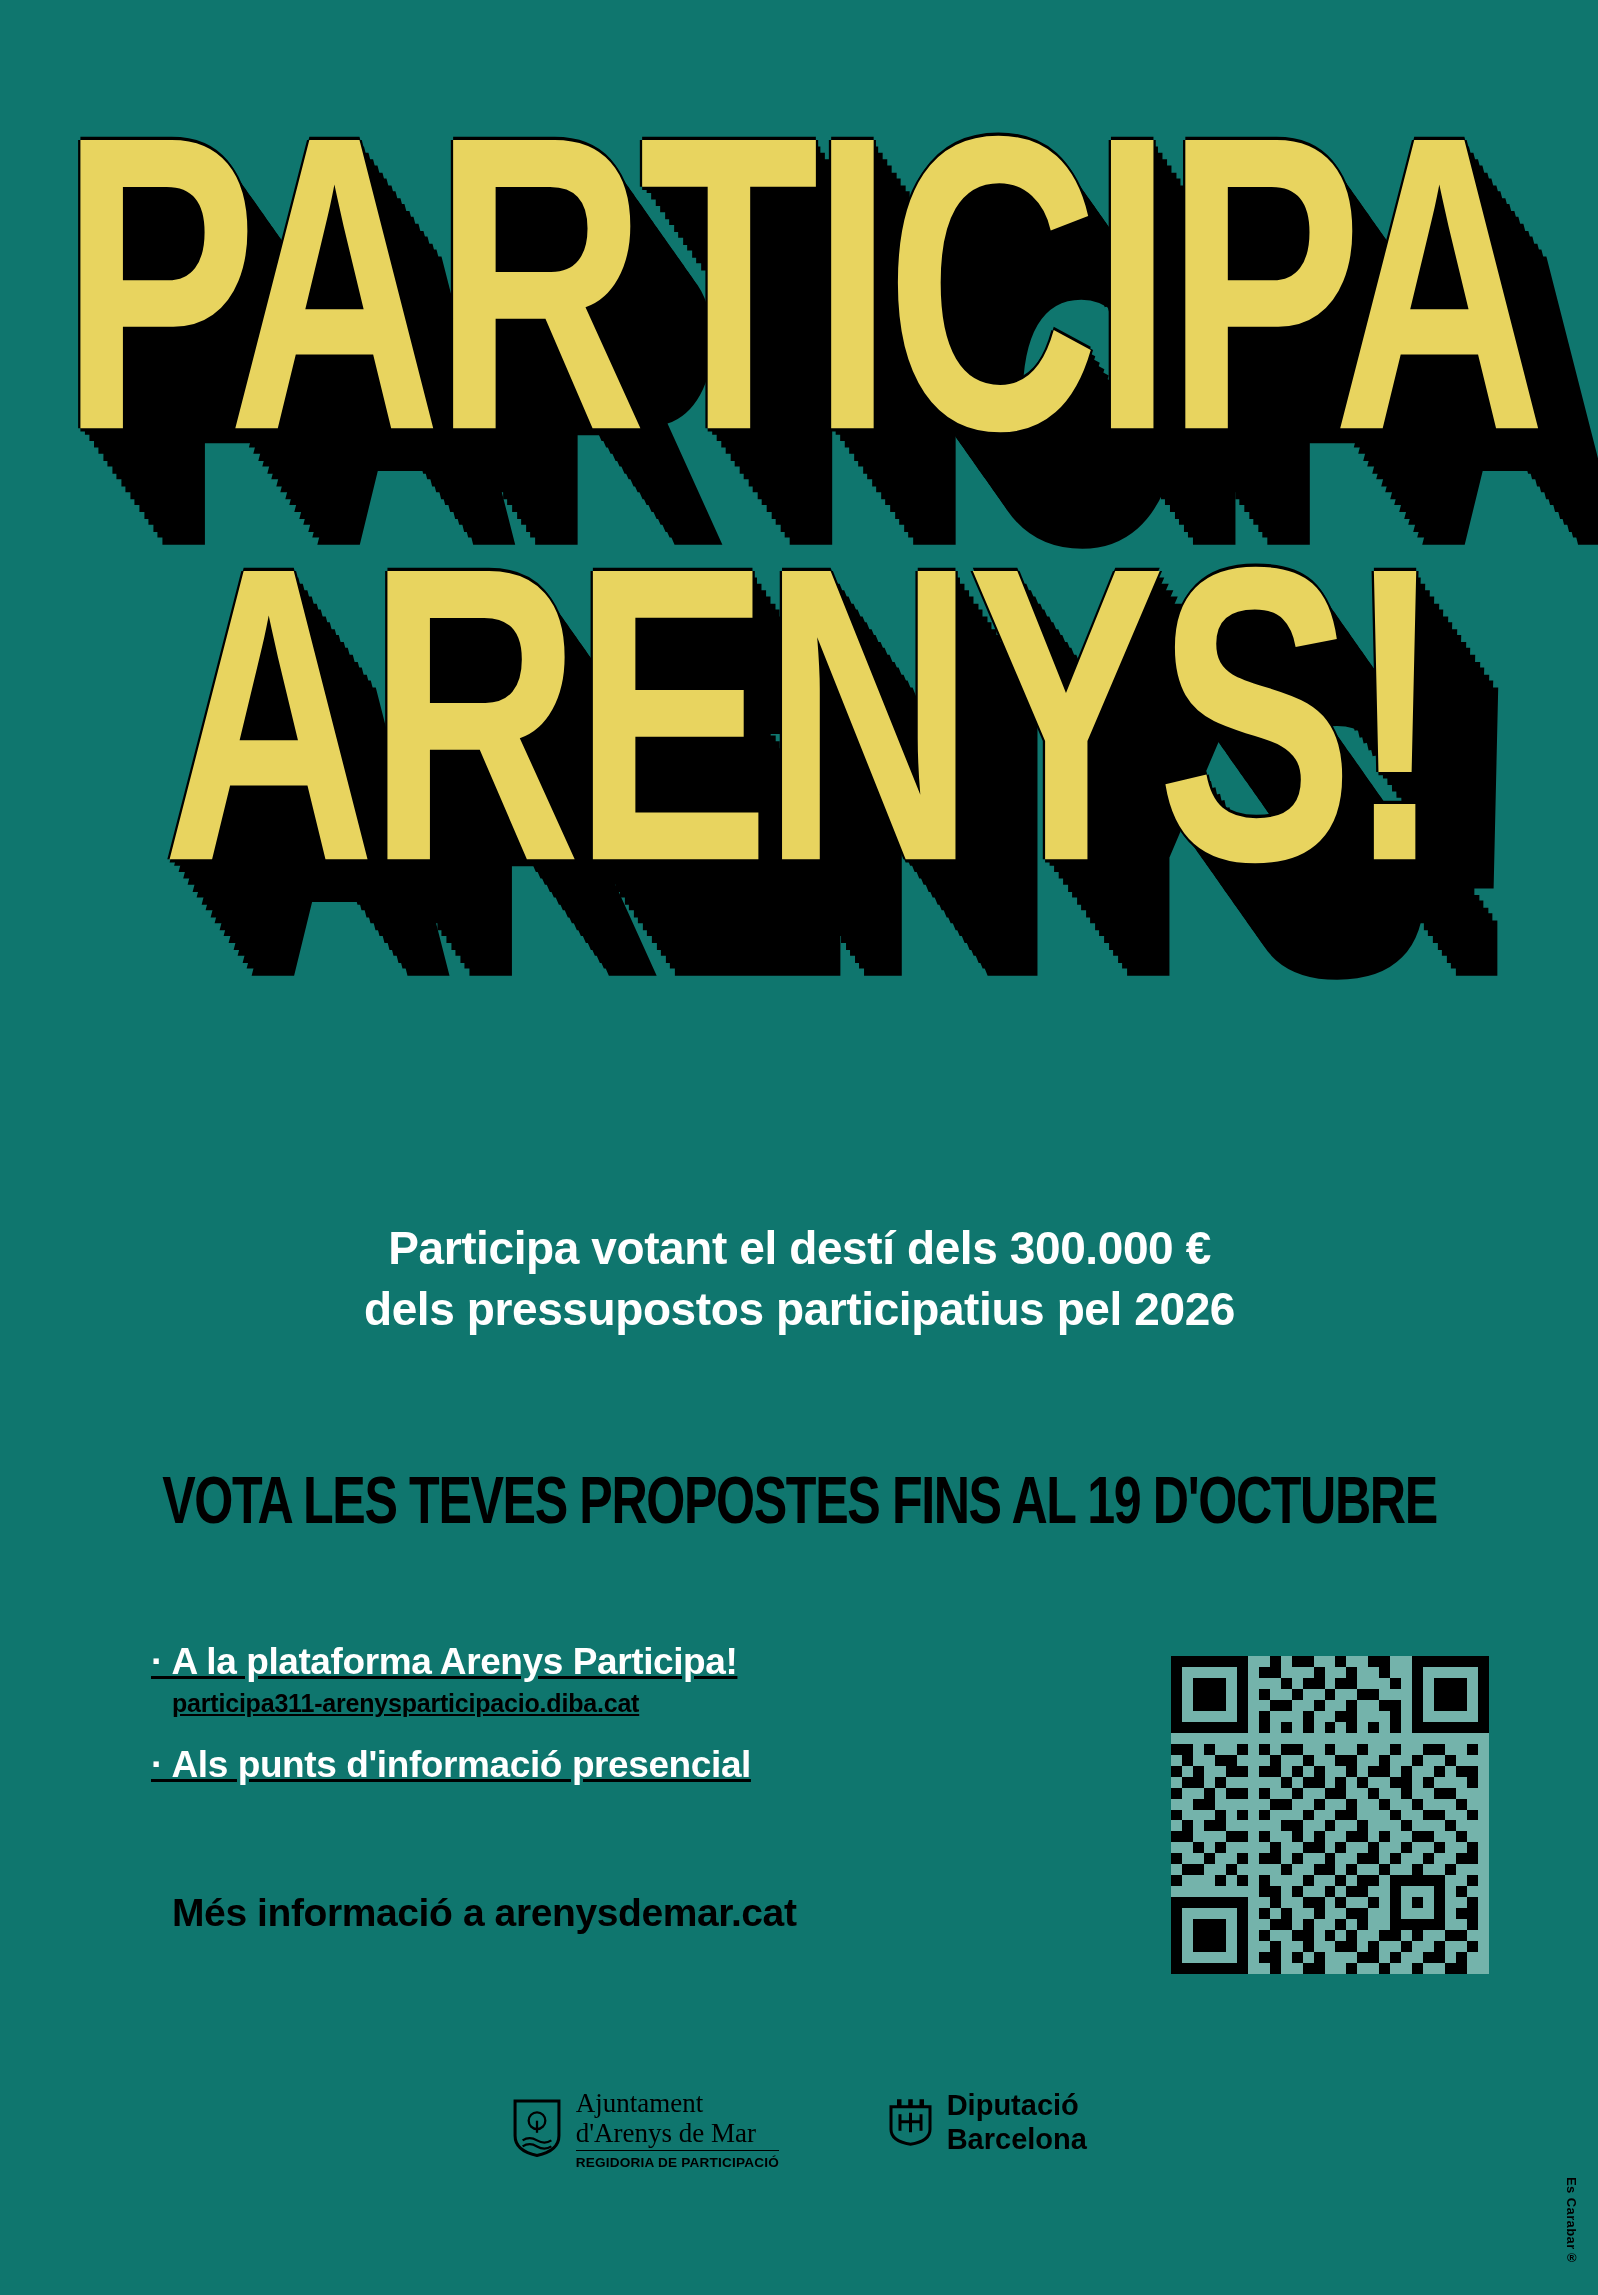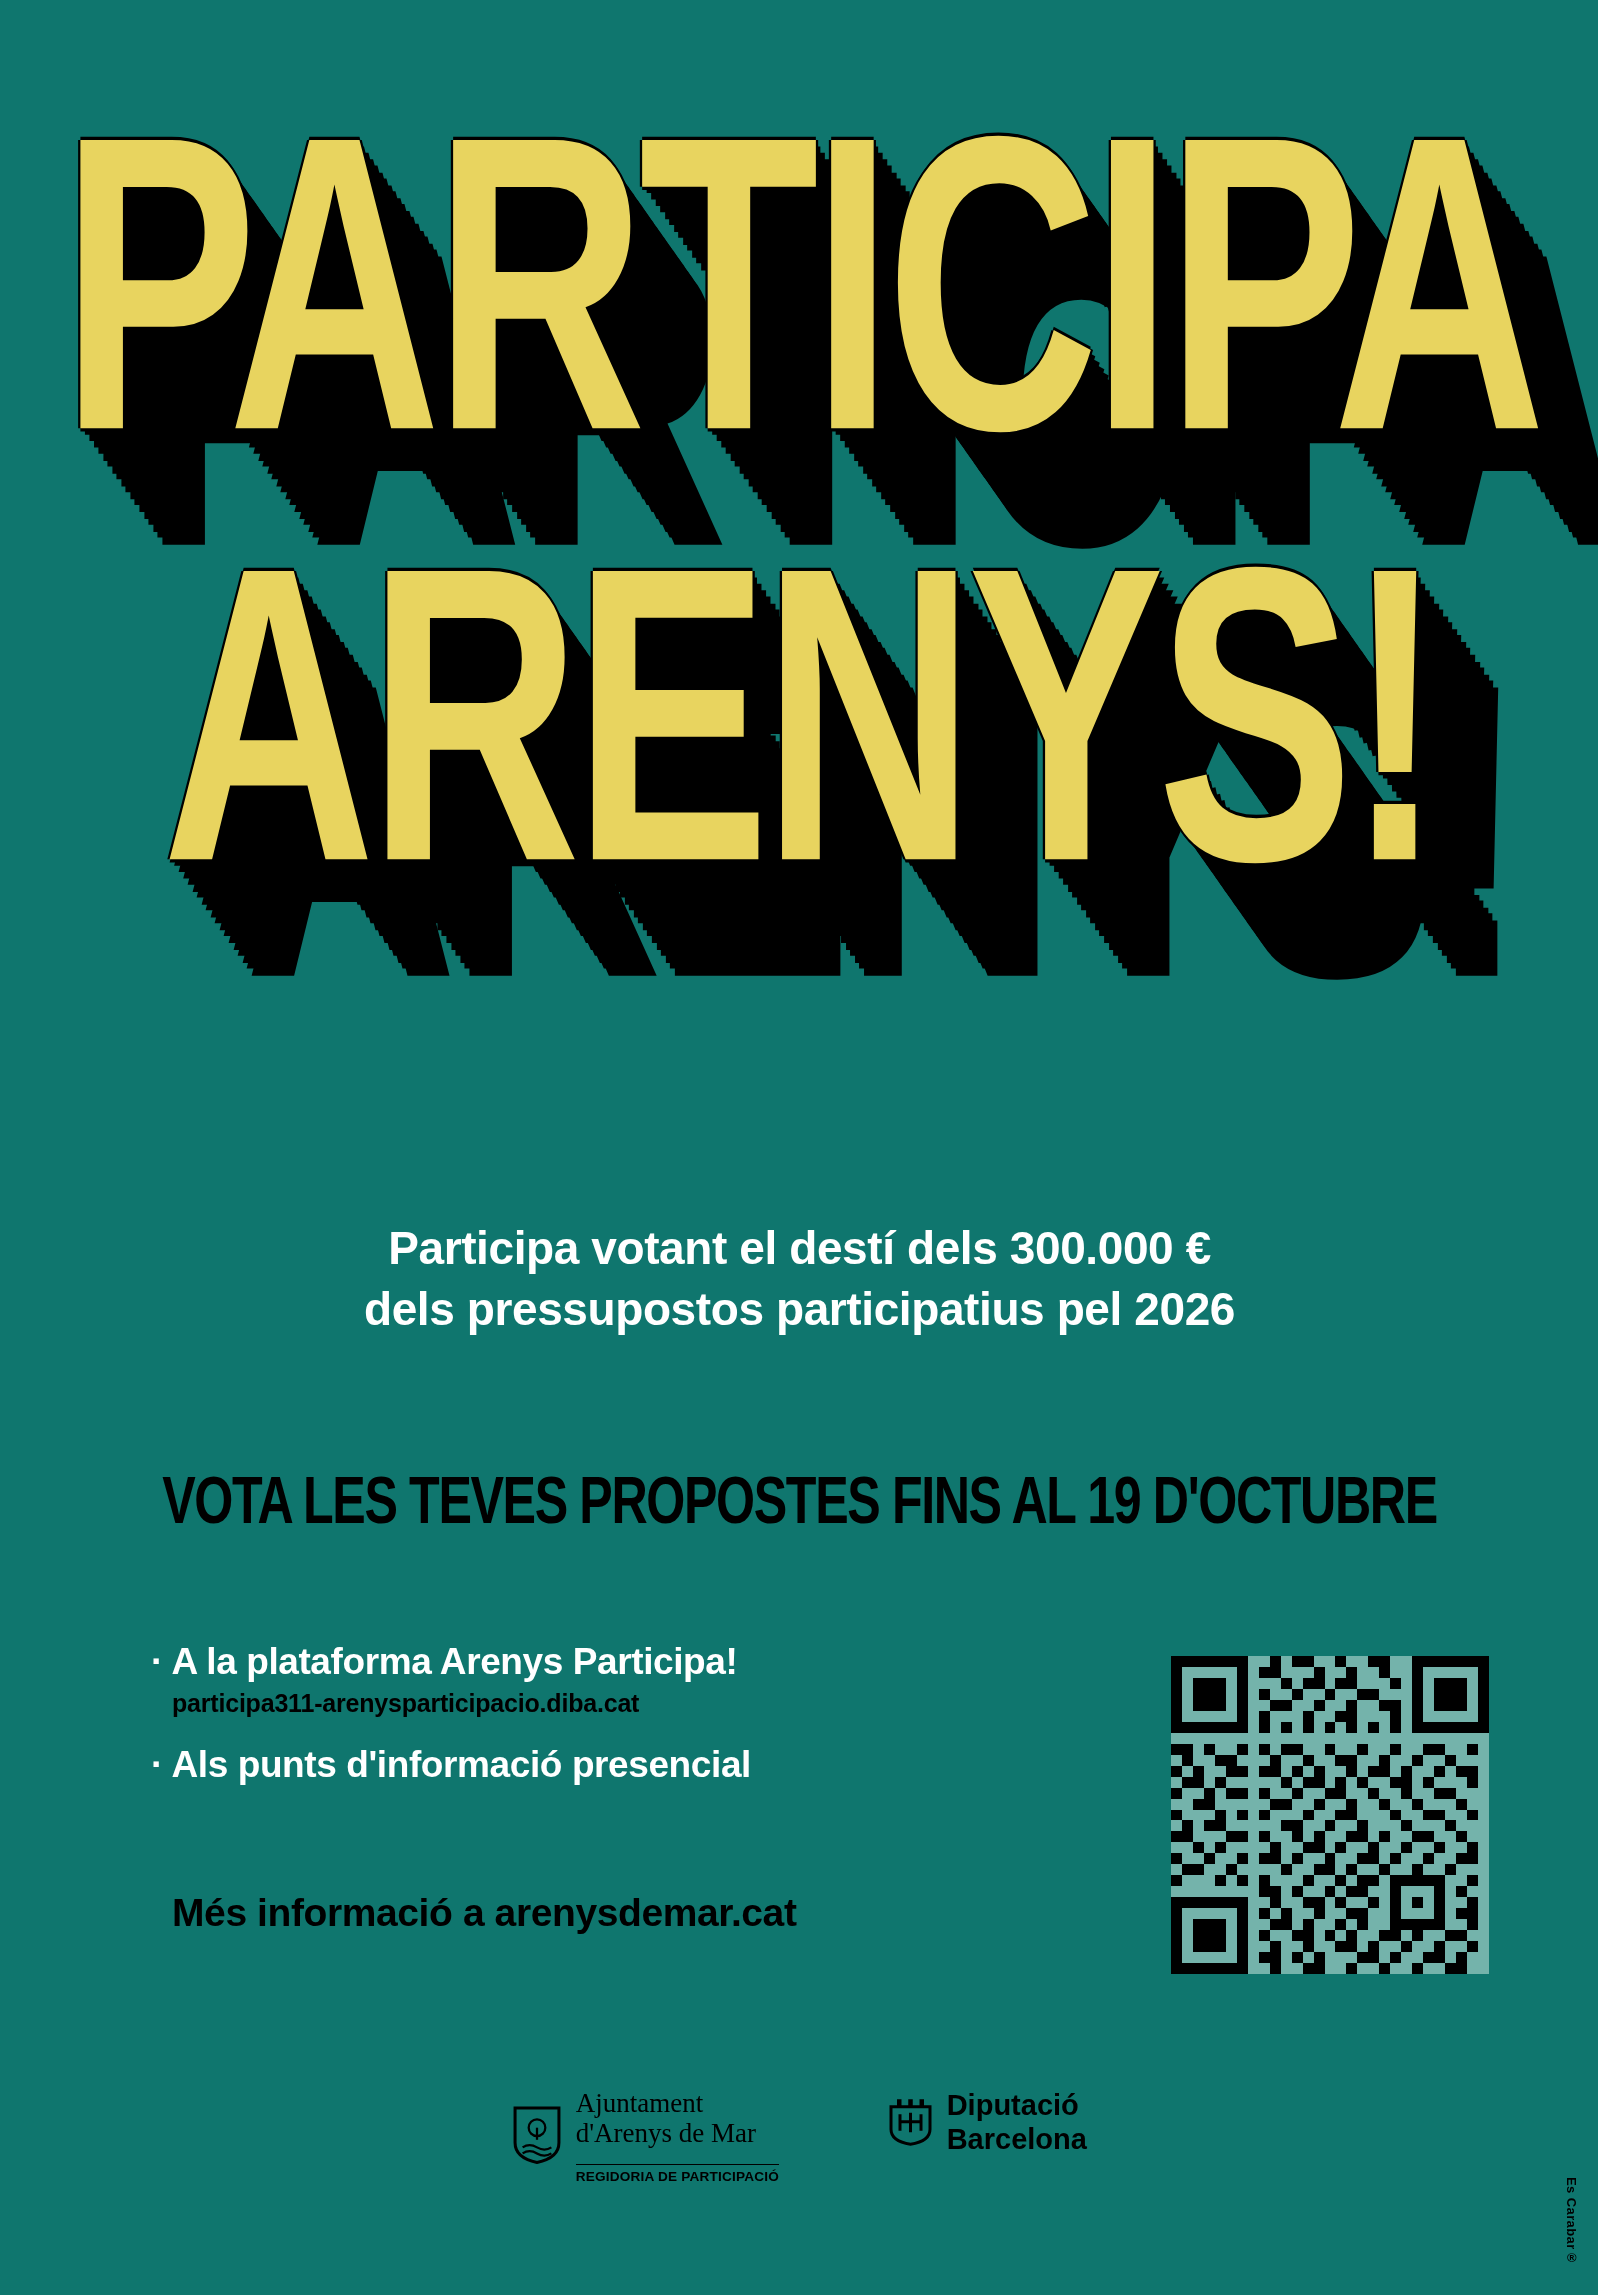"· A la plataforma Arenys" .info { text-decoration: none -> underline }
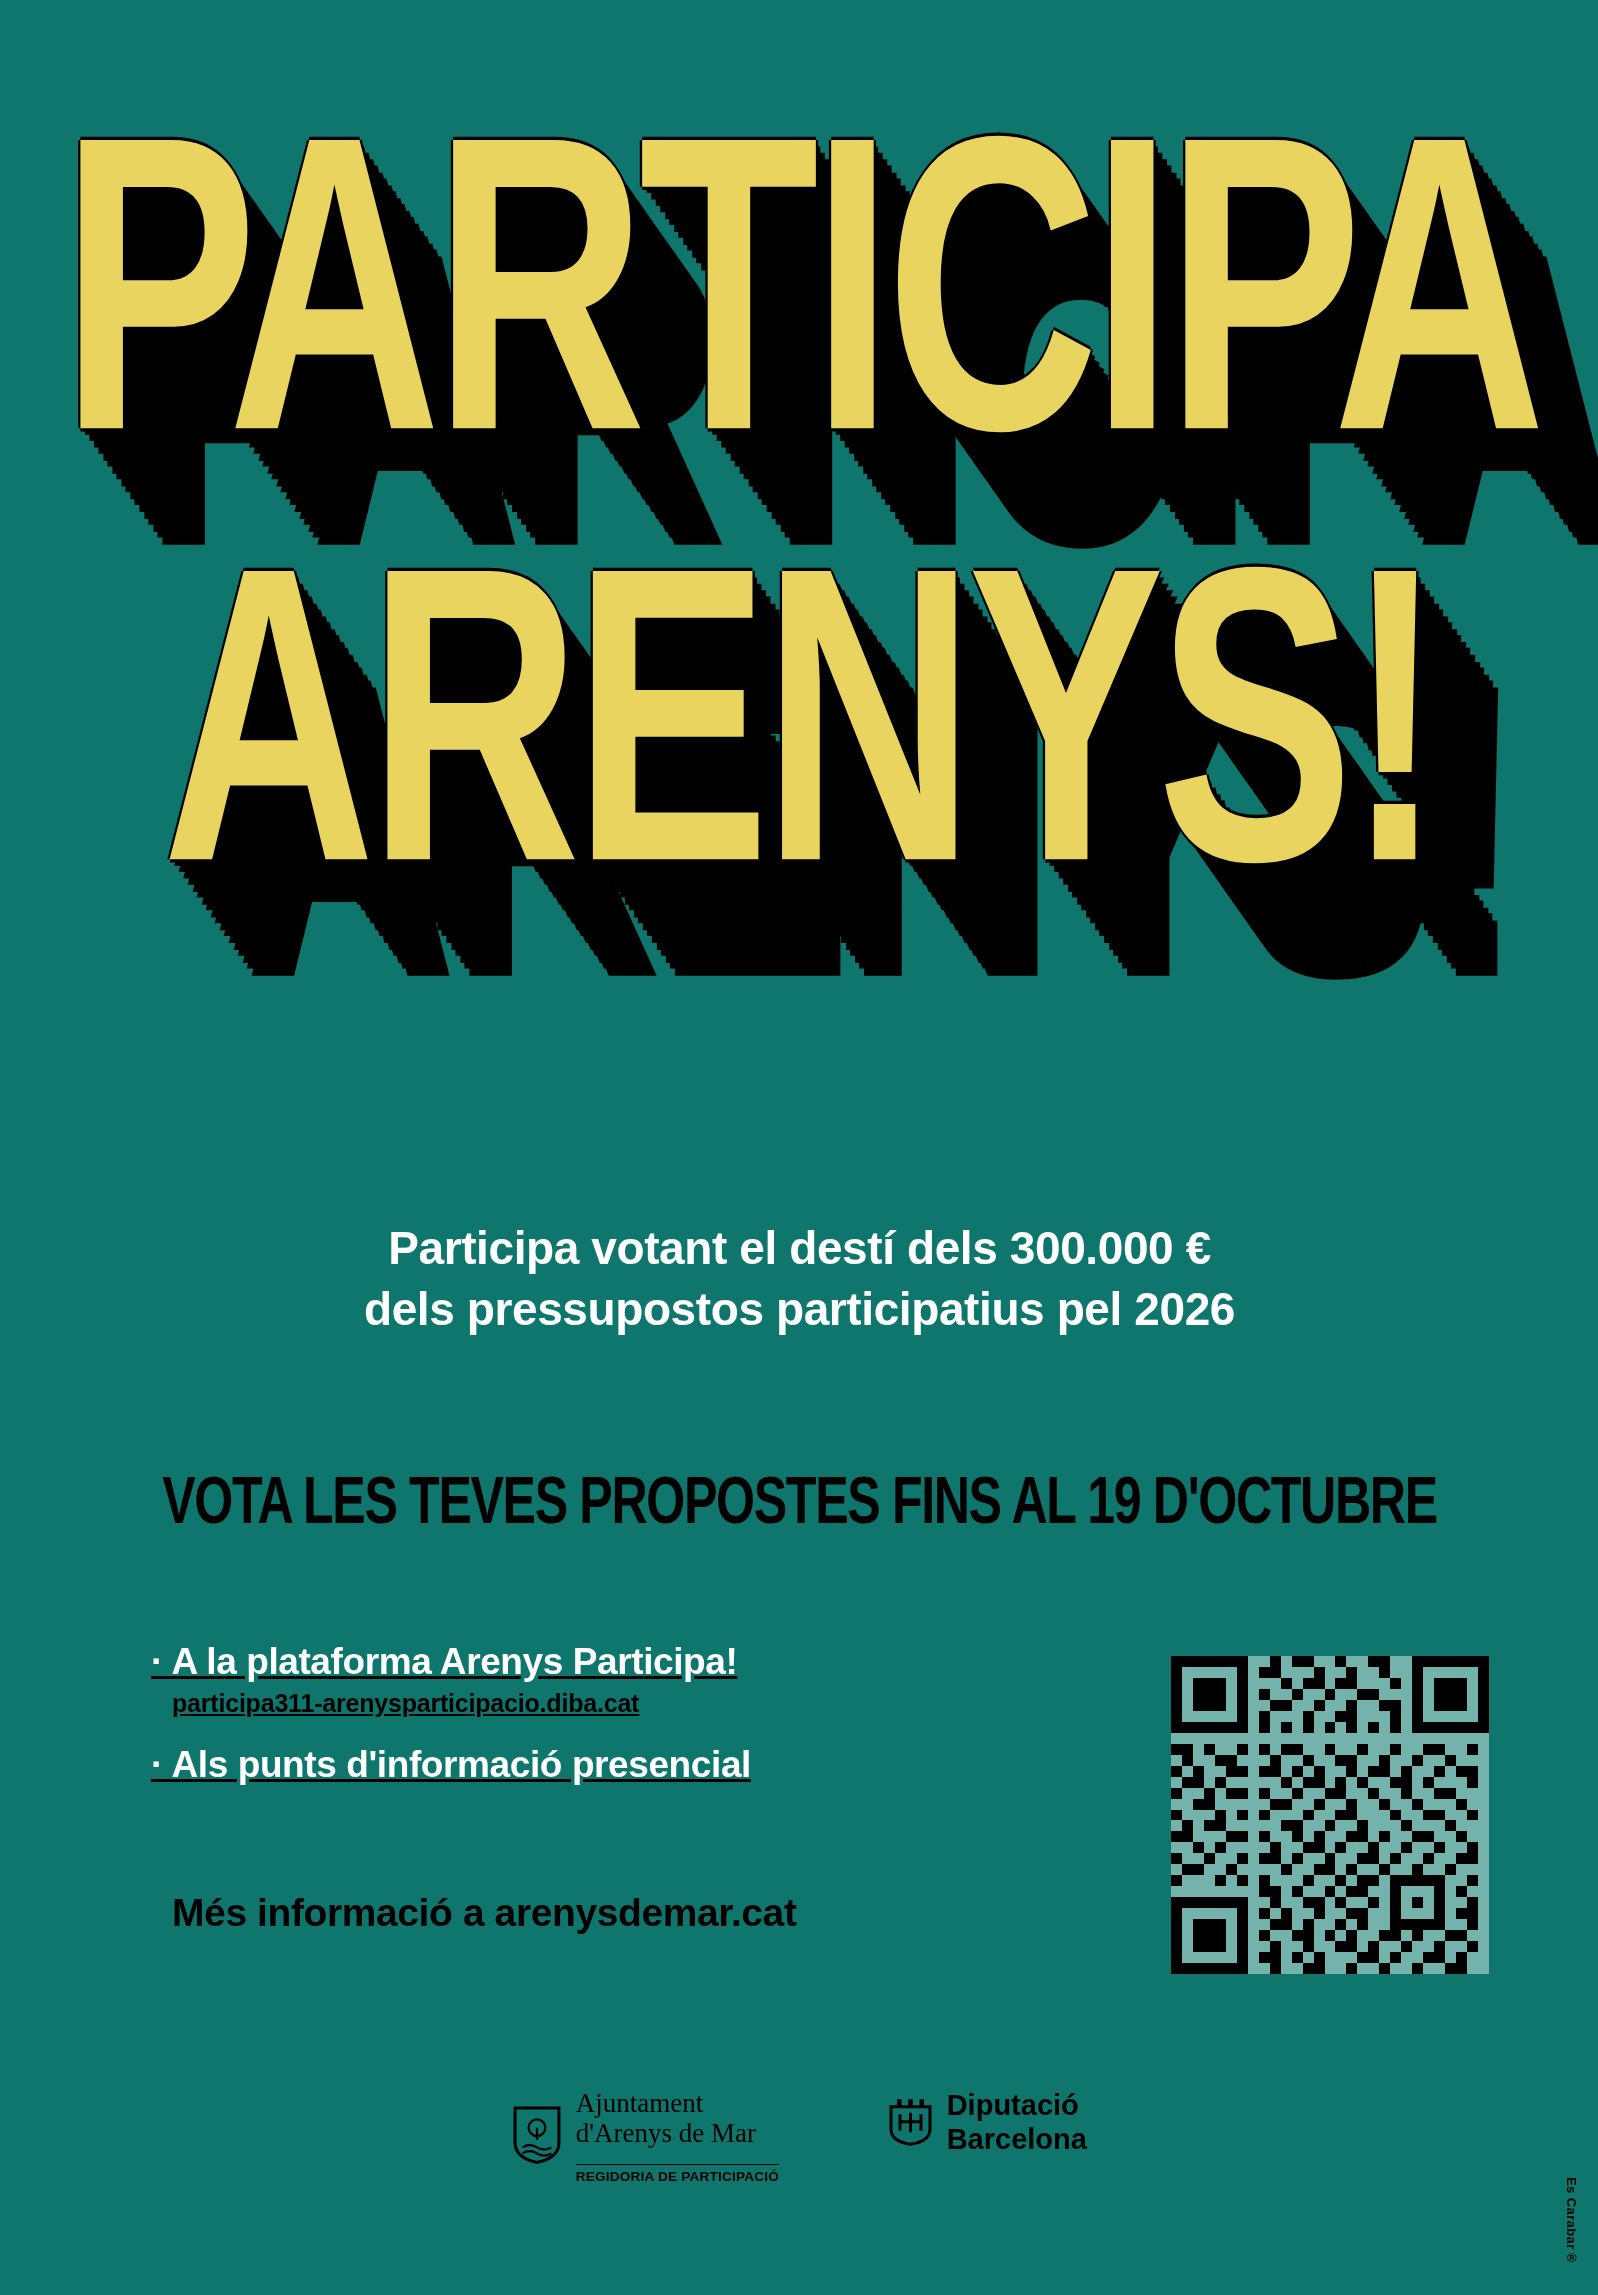"REGIDORIA DE PARTICIPACIÓ" .logo-text-sub { margin-top: 16px -> 2px }
